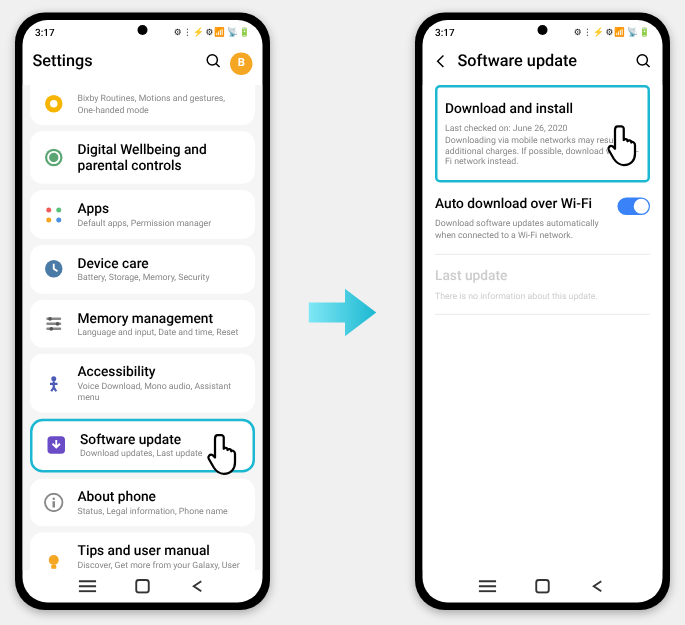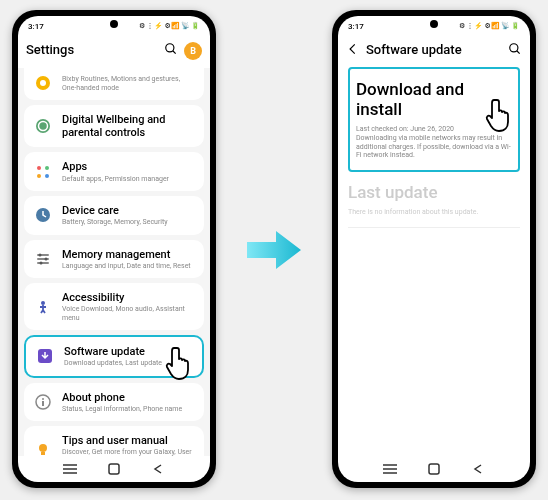"Download and install" .update-title { font-size: 17px -> 11px }
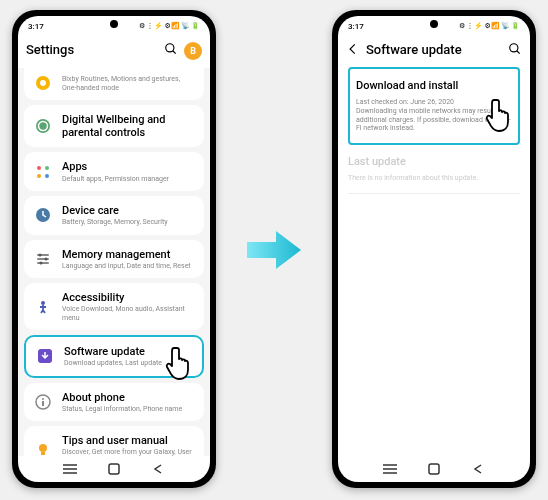"Auto download over Wi-Fi" div.update-item { html: none -> <div> <div> <div> <div>Auto download over Wi-Fi</div> <div>Download software updates automatically when connected to a Wi-Fi network.</div> </div> <div></div> </div> </div> }
